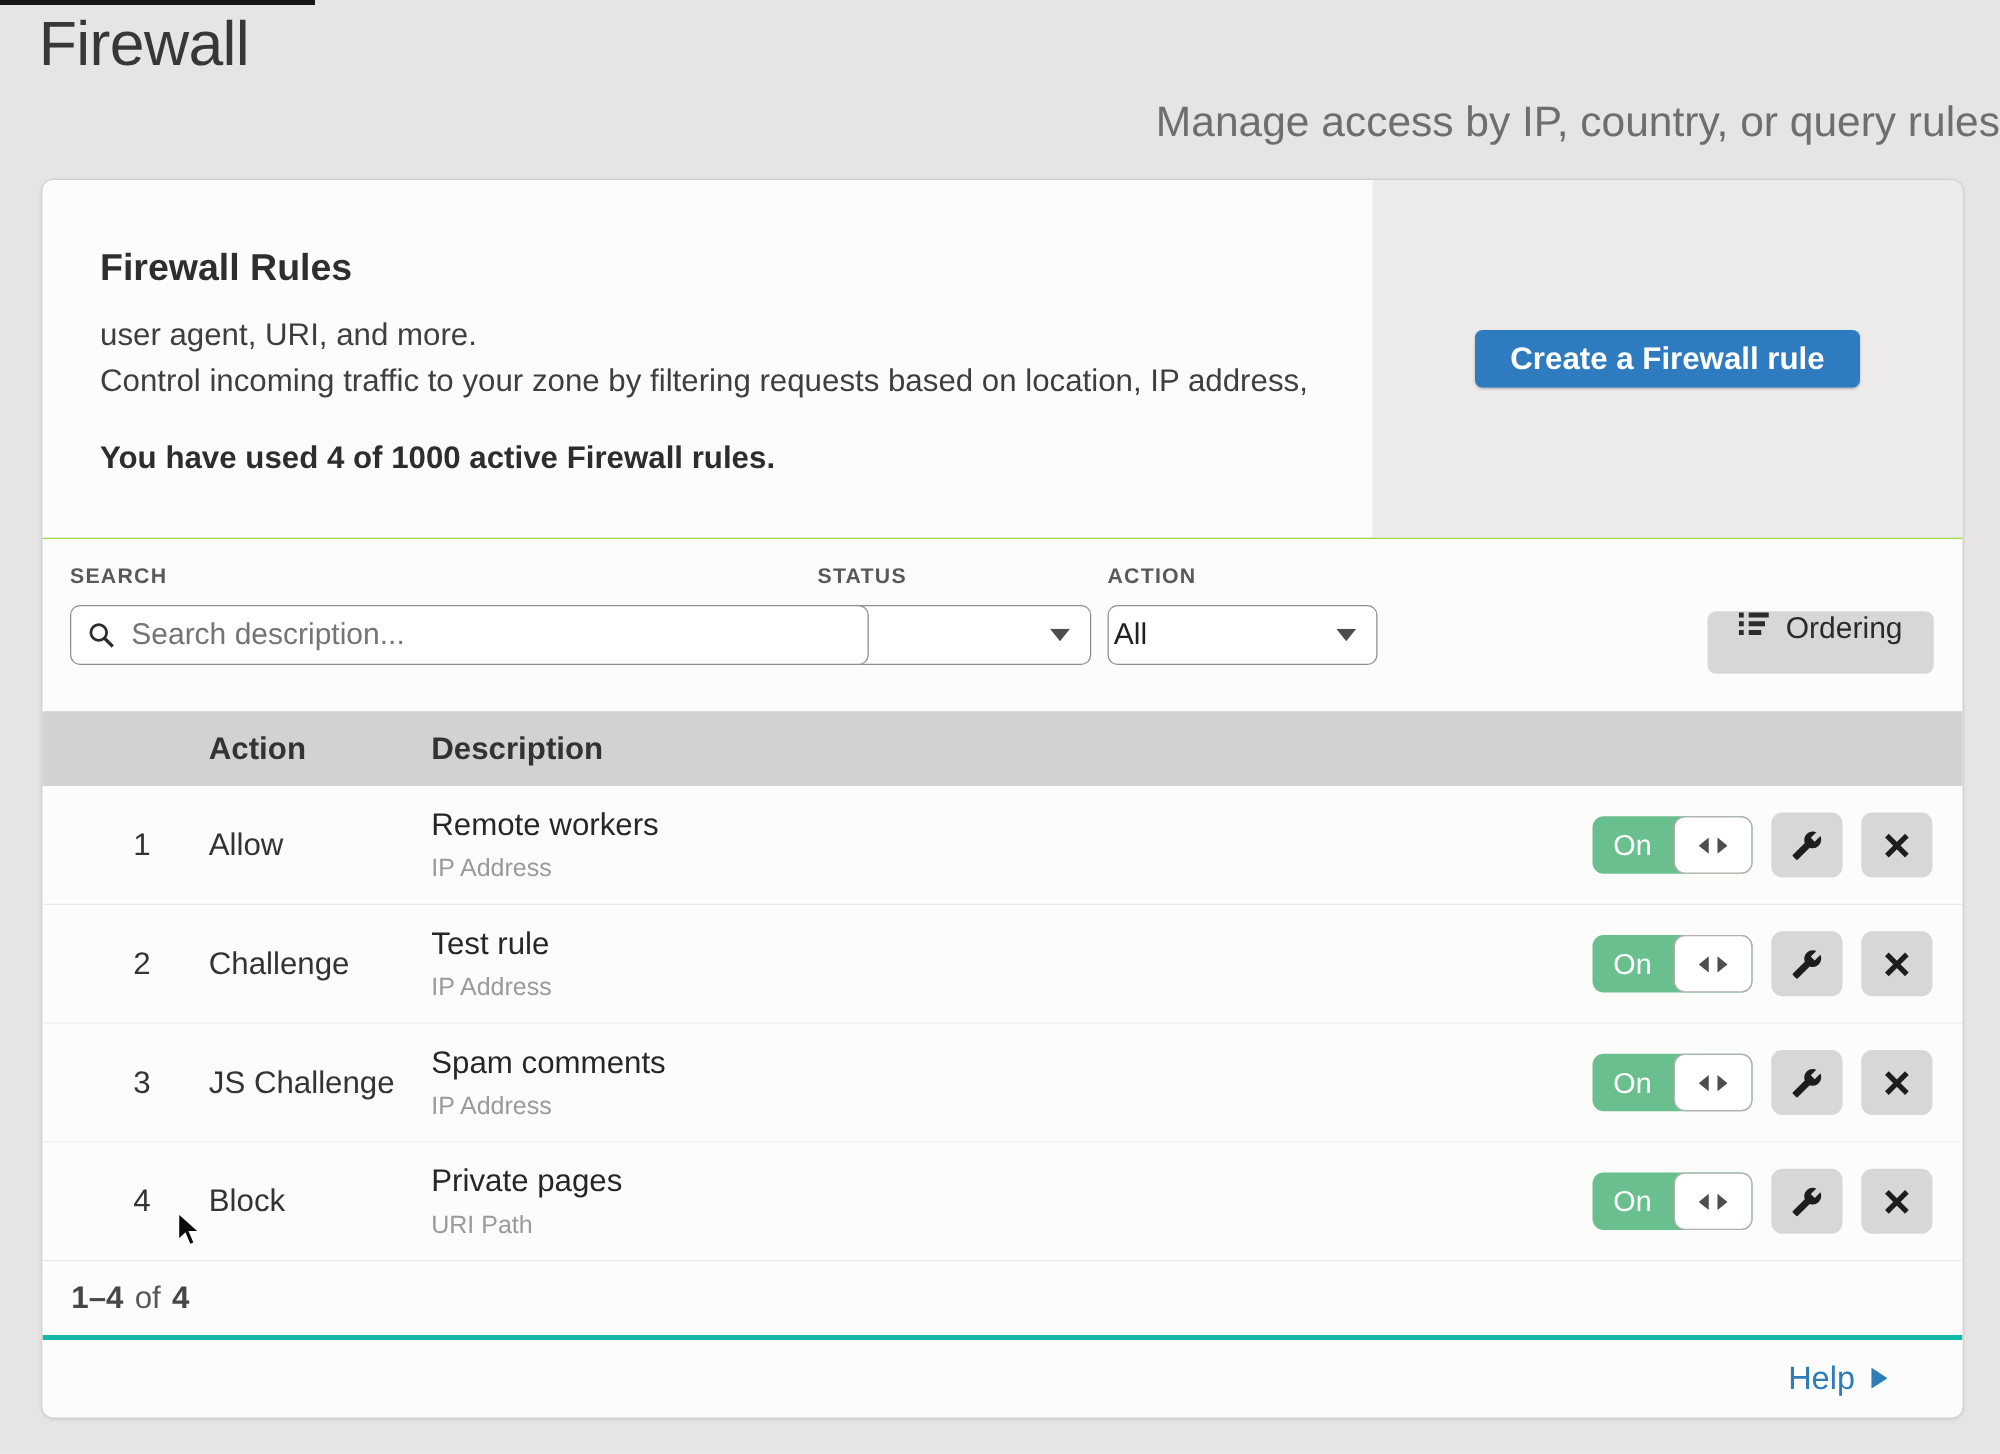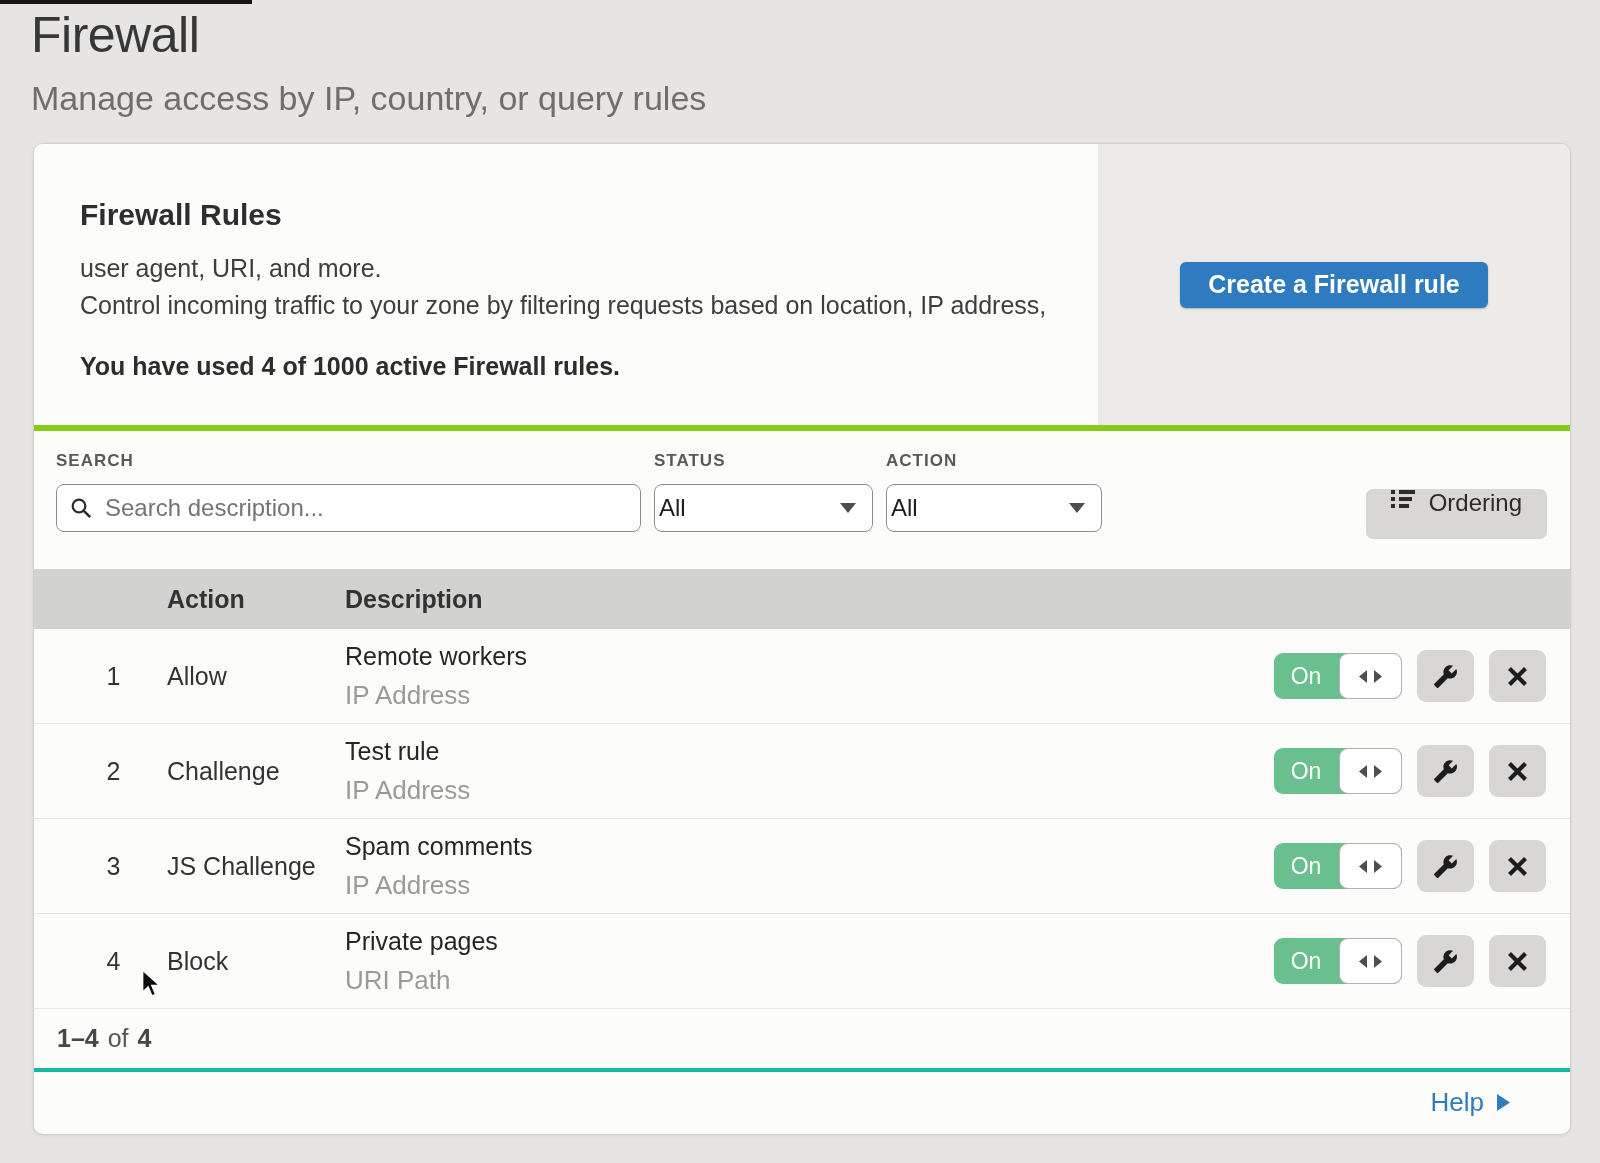"Manage access by IP, country," .page-subtitle { text-align: none -> right }
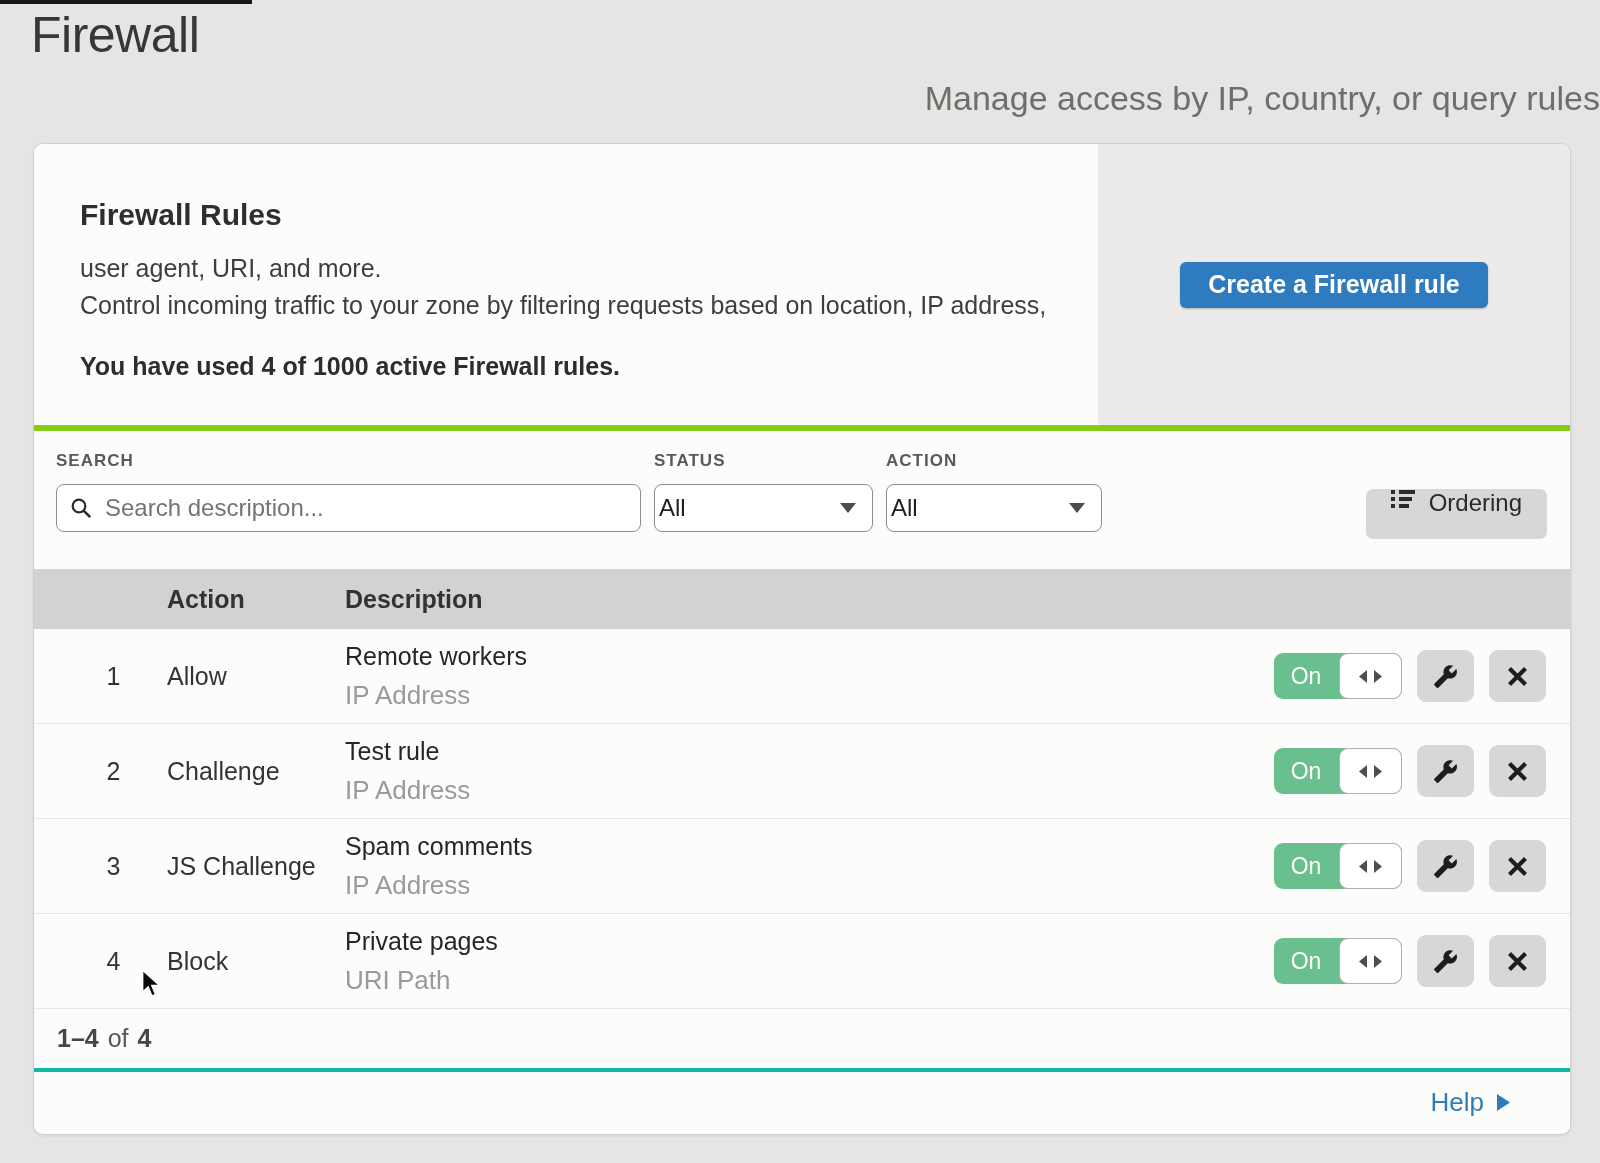"Firewall Rules" .top-section { border-bottom: 6px solid #84cc16 -> 1px solid #84cc16 }
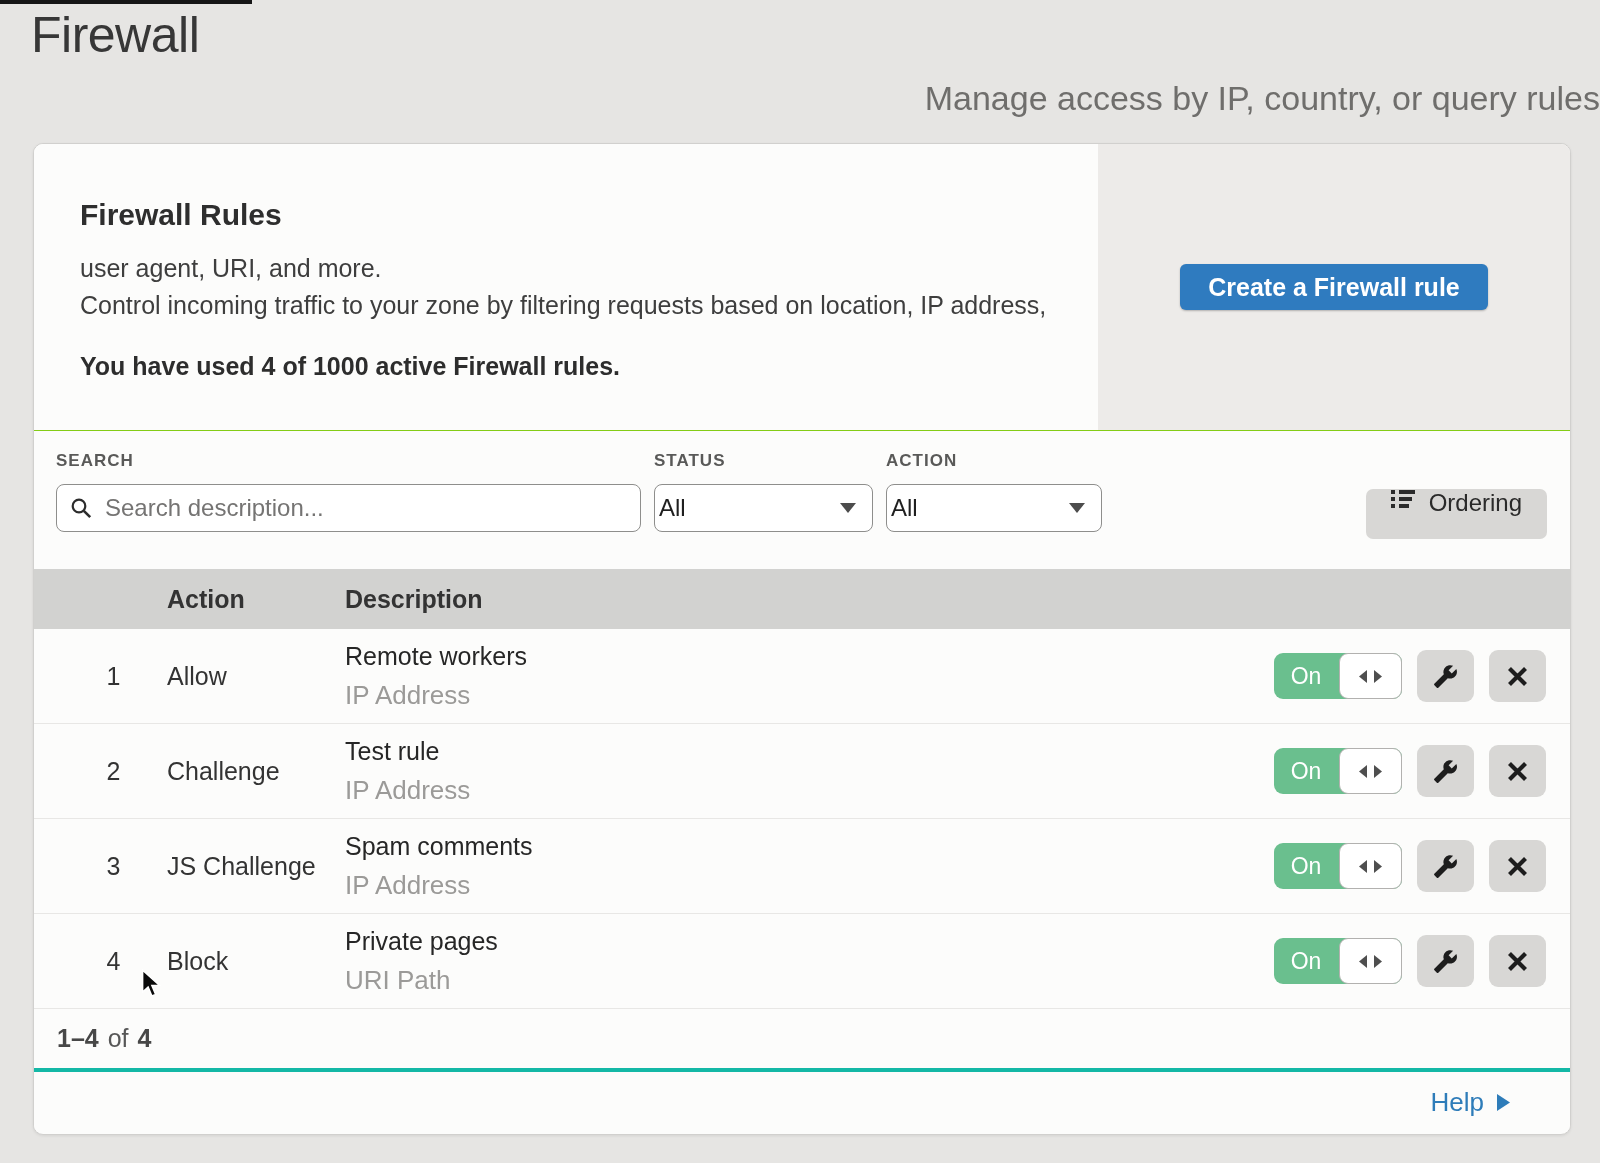"Search description..." .searchbox input { width: 585px -> 639px }
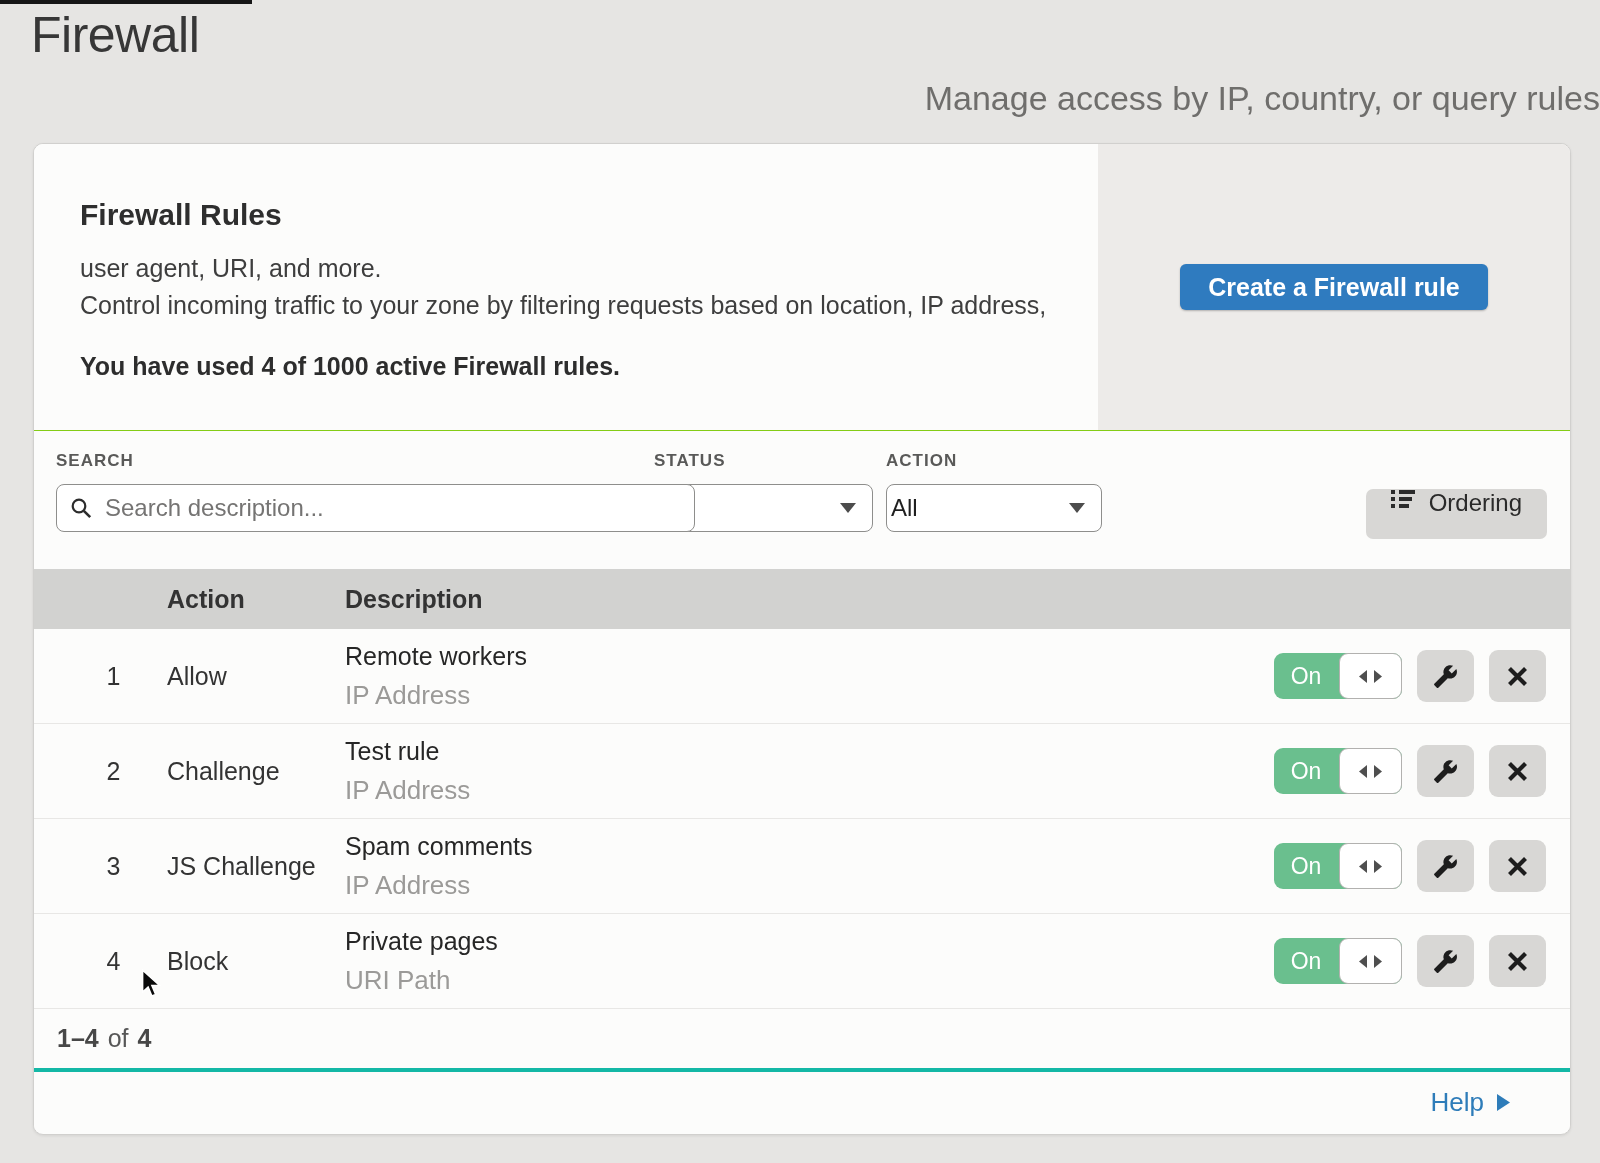"IP Address" .desc-sub { font-size: 26px -> 20px }
